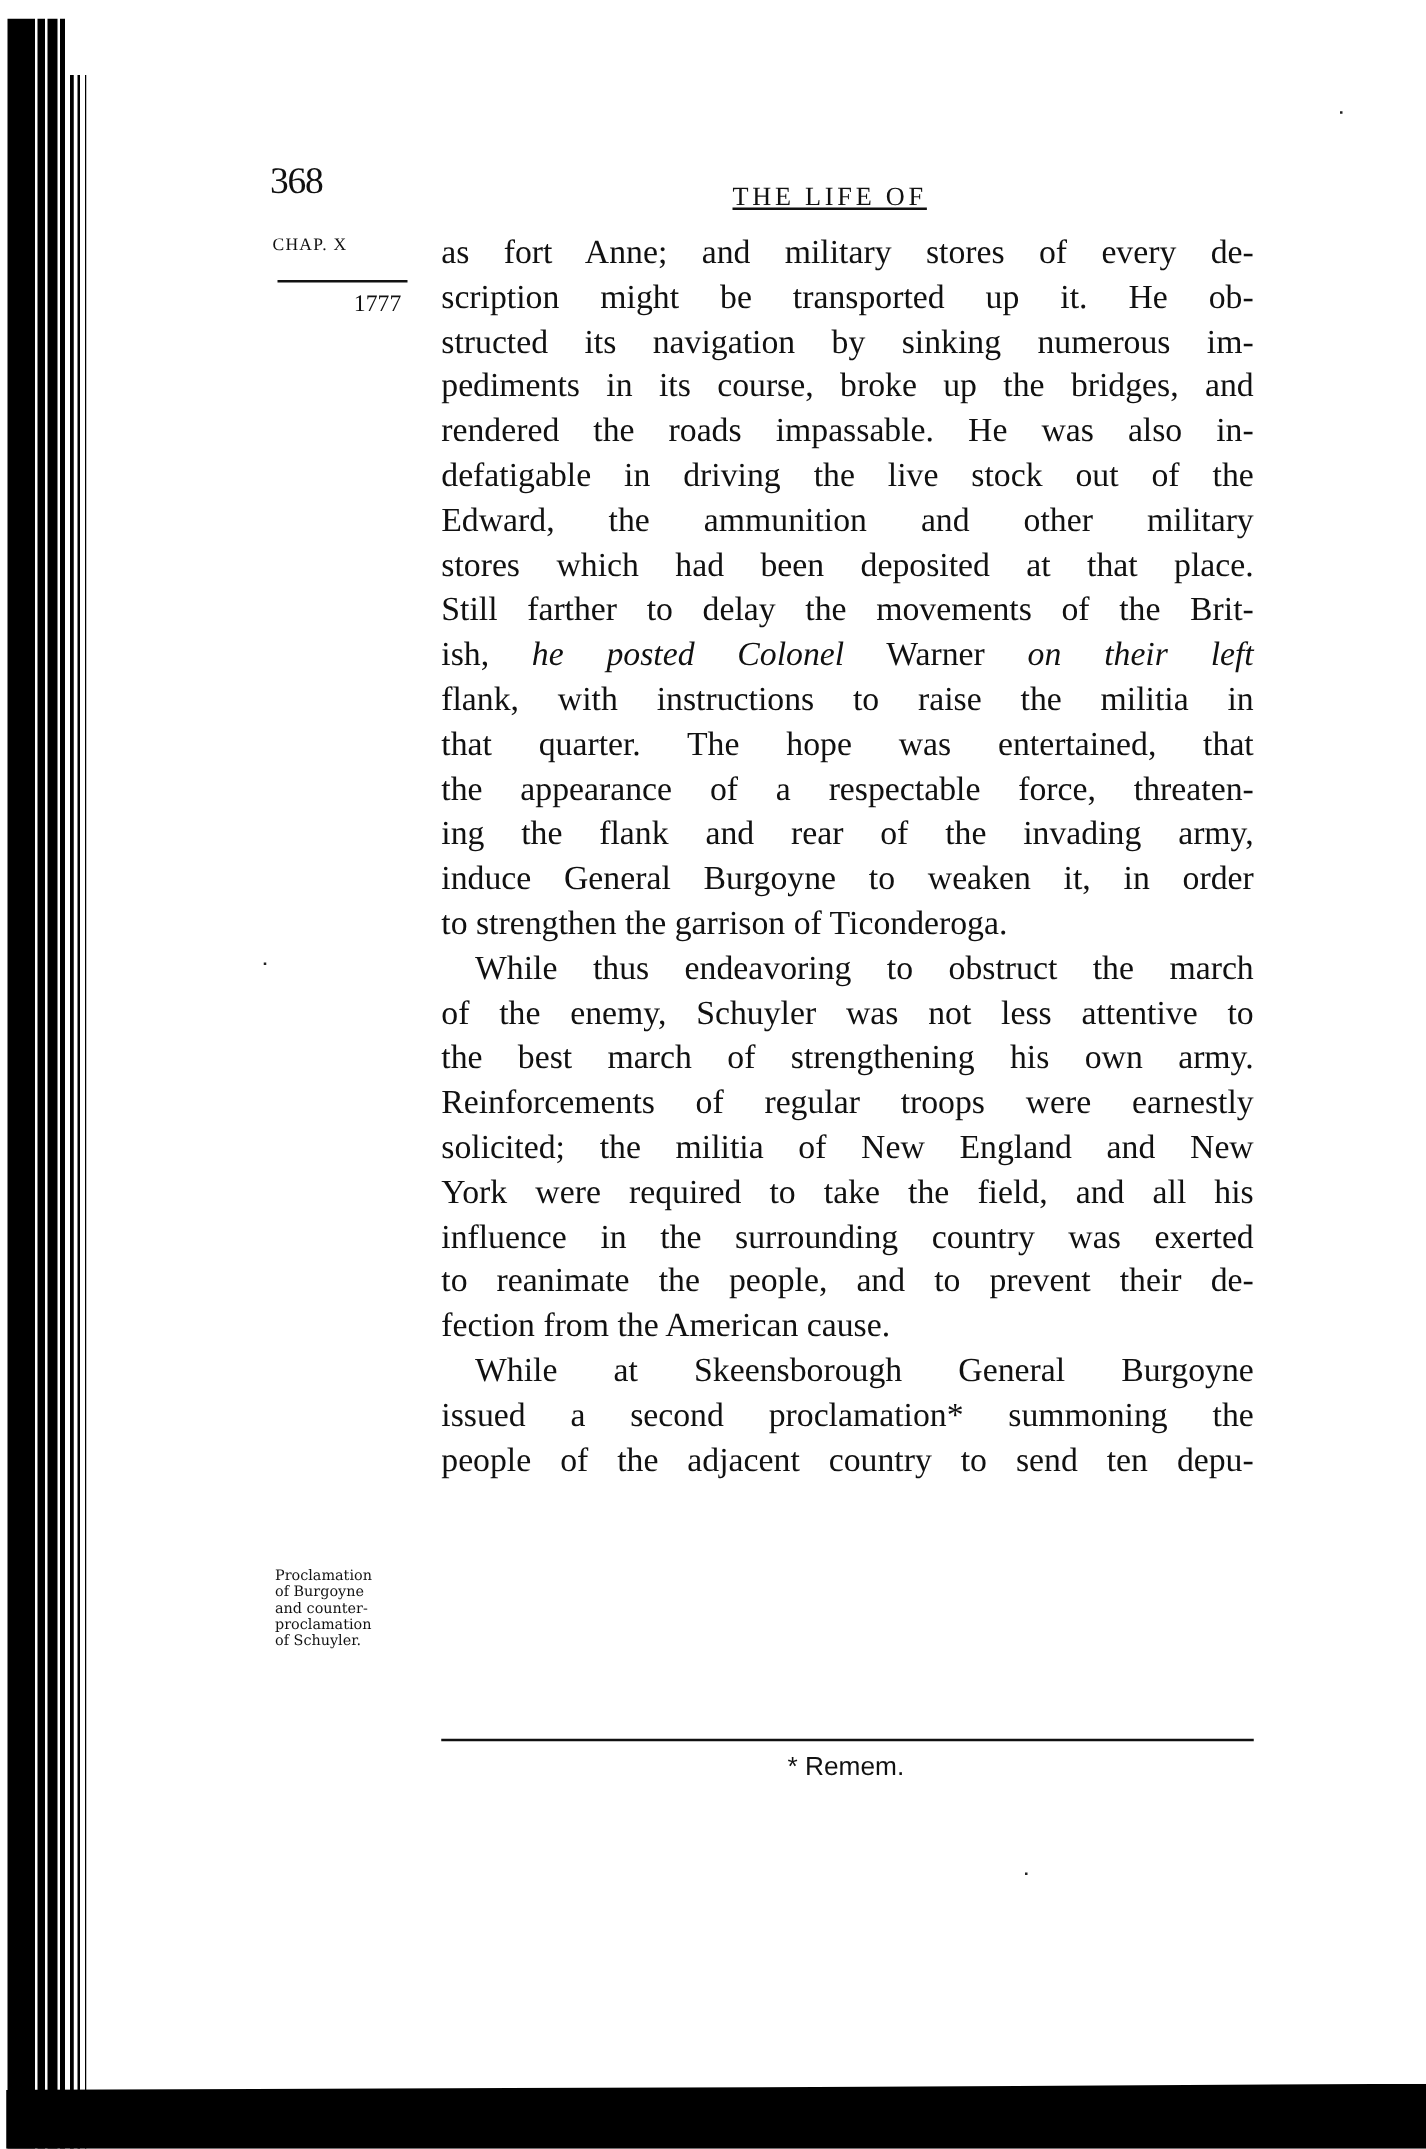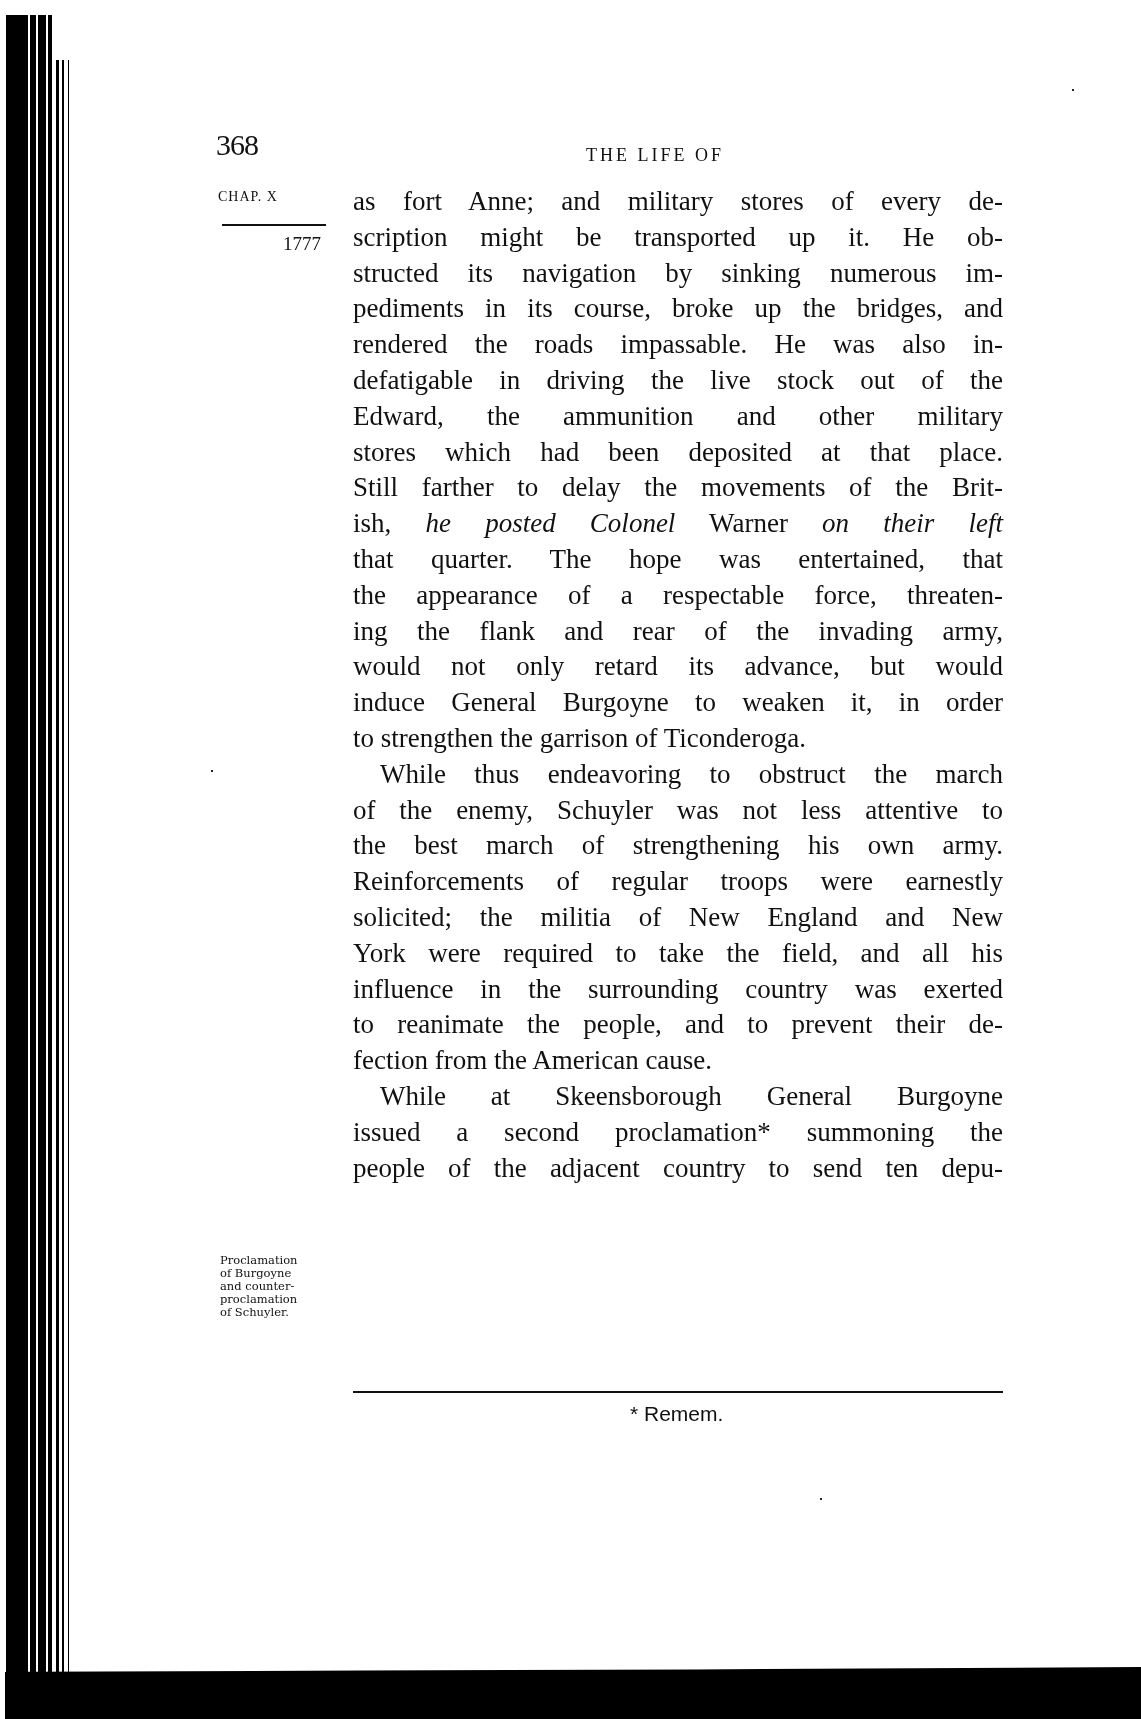"THE LIFE OF" .running-head { font-size: 18px -> 21px; text-decoration: none -> underline }
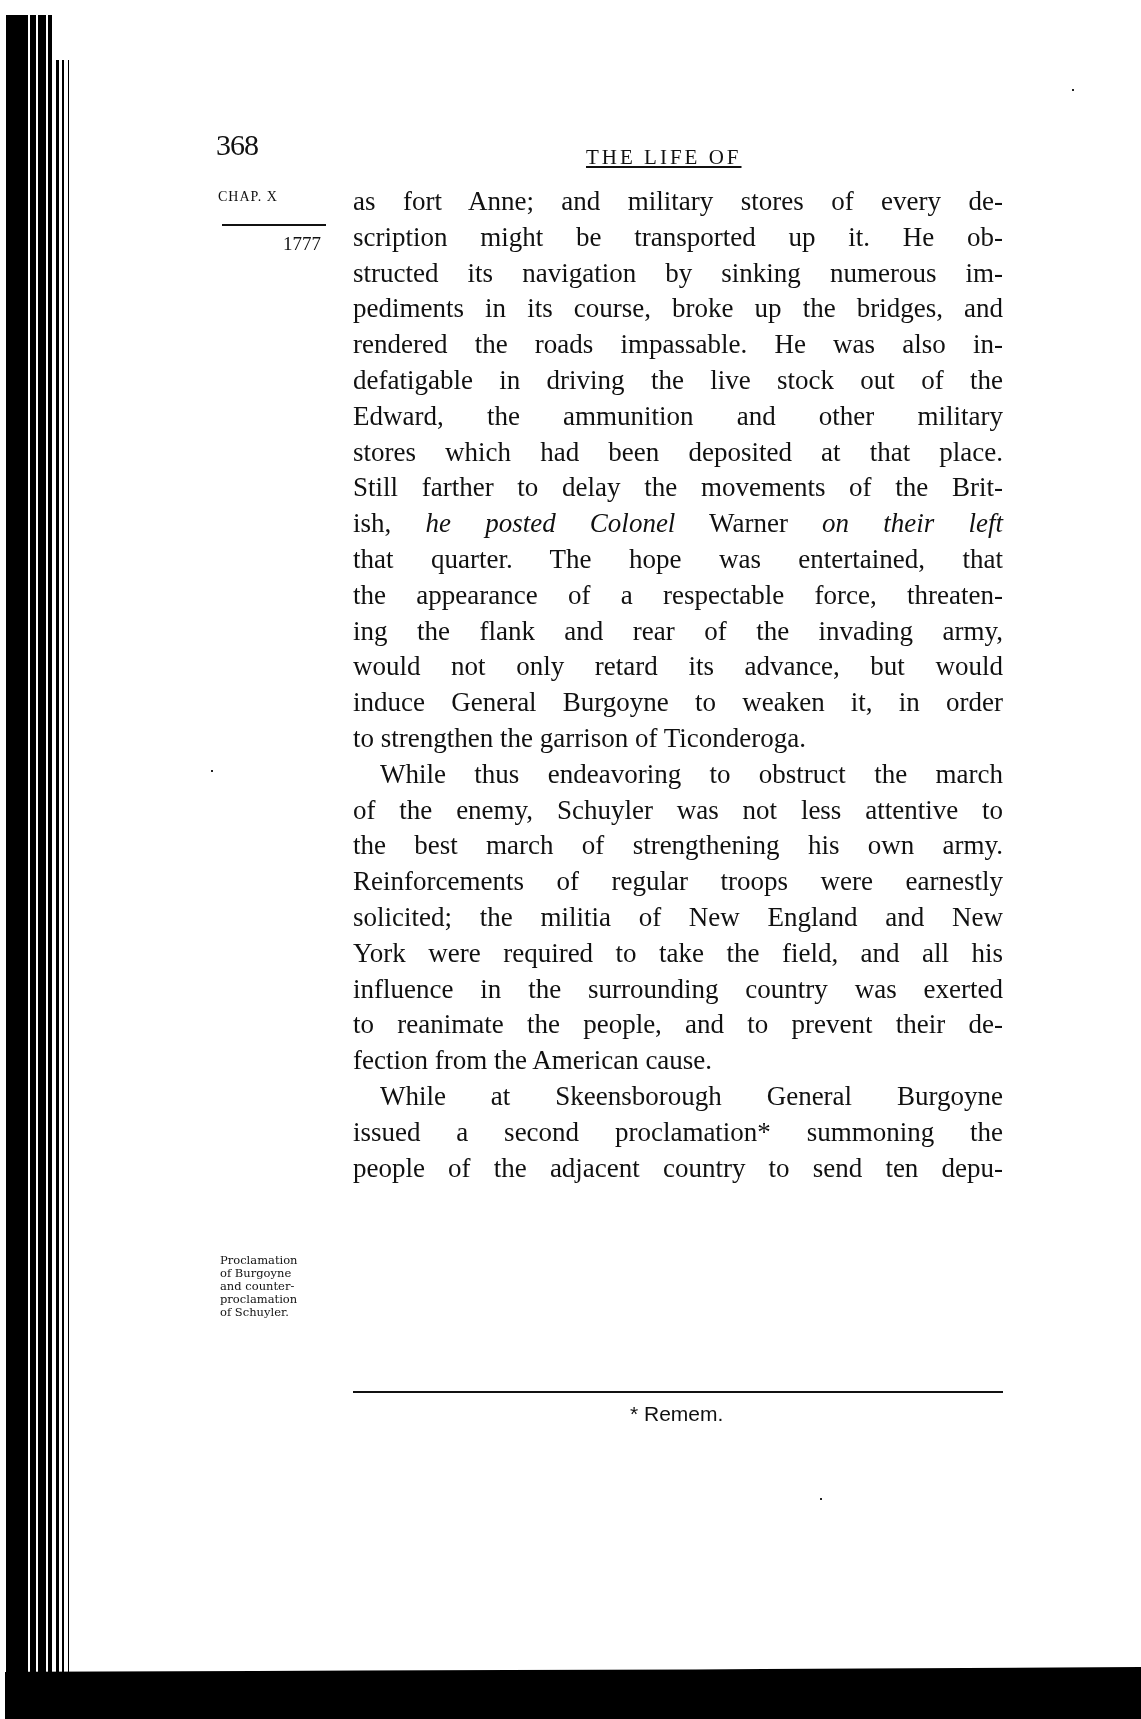"flank, with instructions to raise" span.line { html: none -> <span><span>flank, with instructions to raise the militia in</span></span> }
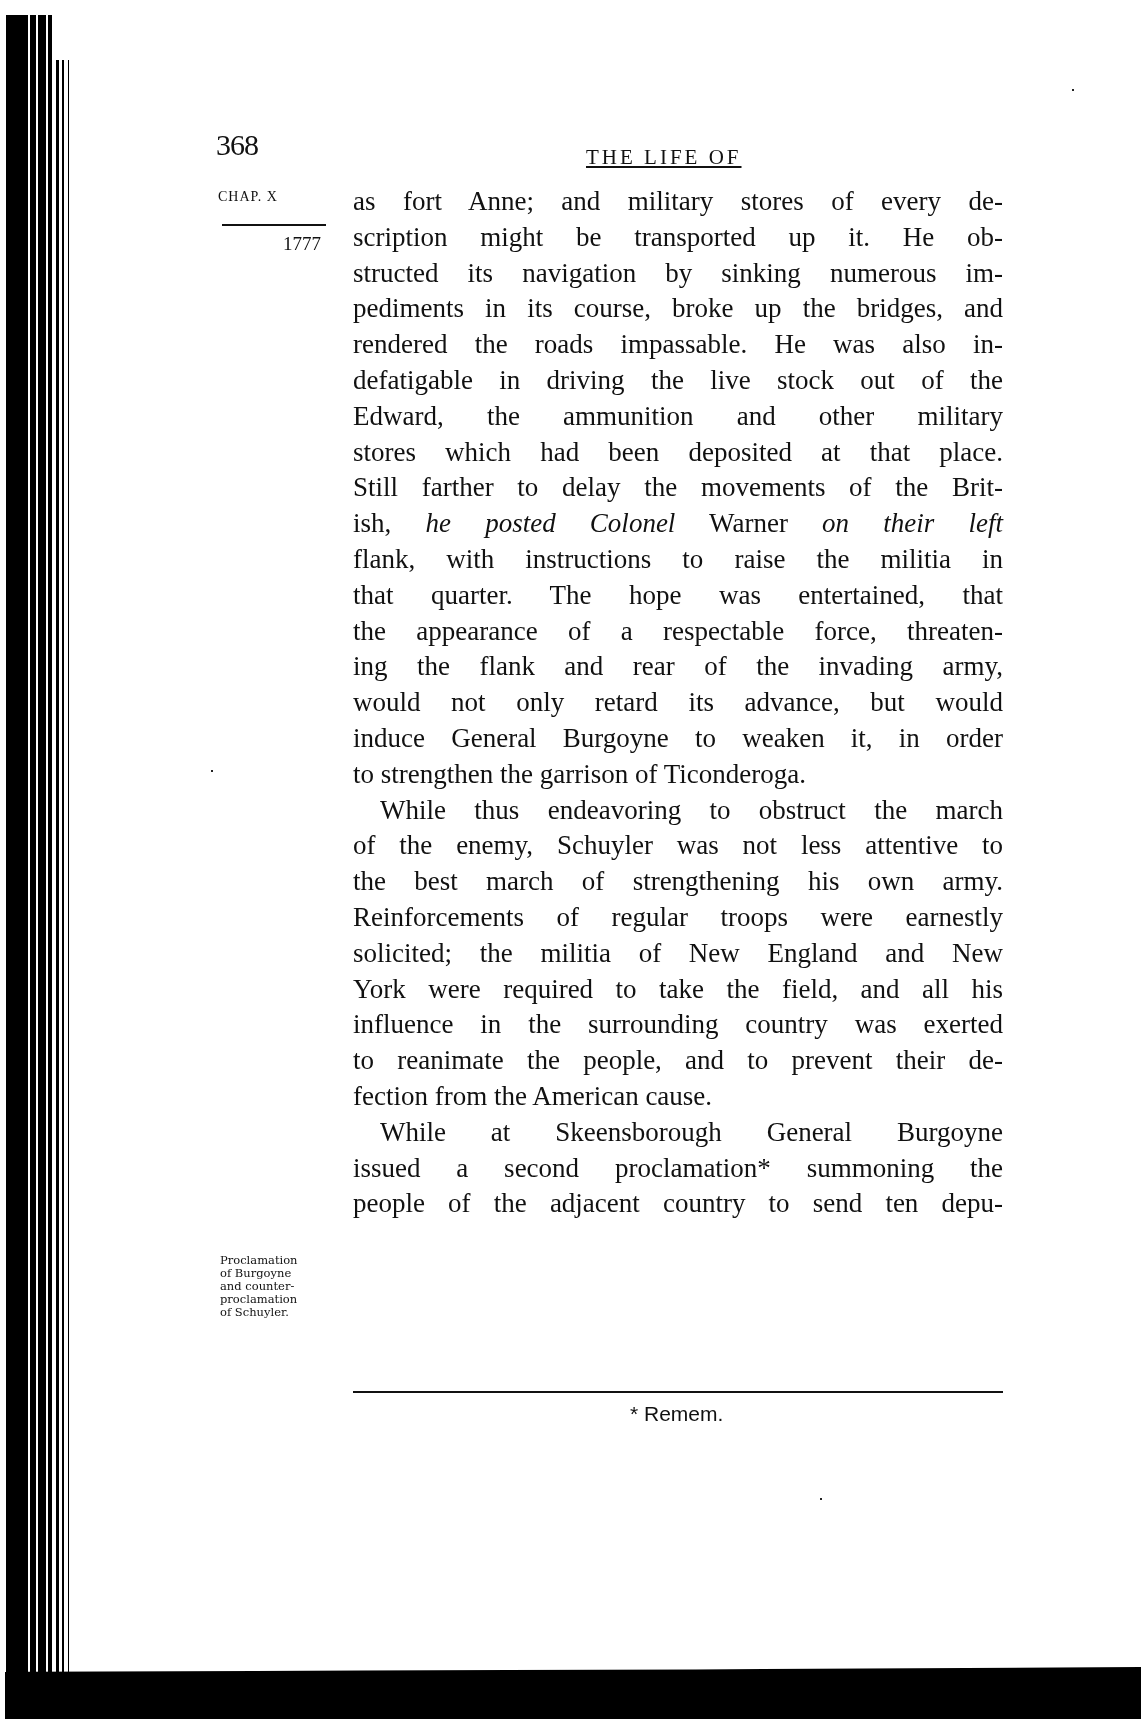"would not only retard its" span.line { html: <span><span>would not only retard its advance, but would</span></span> -> none }
